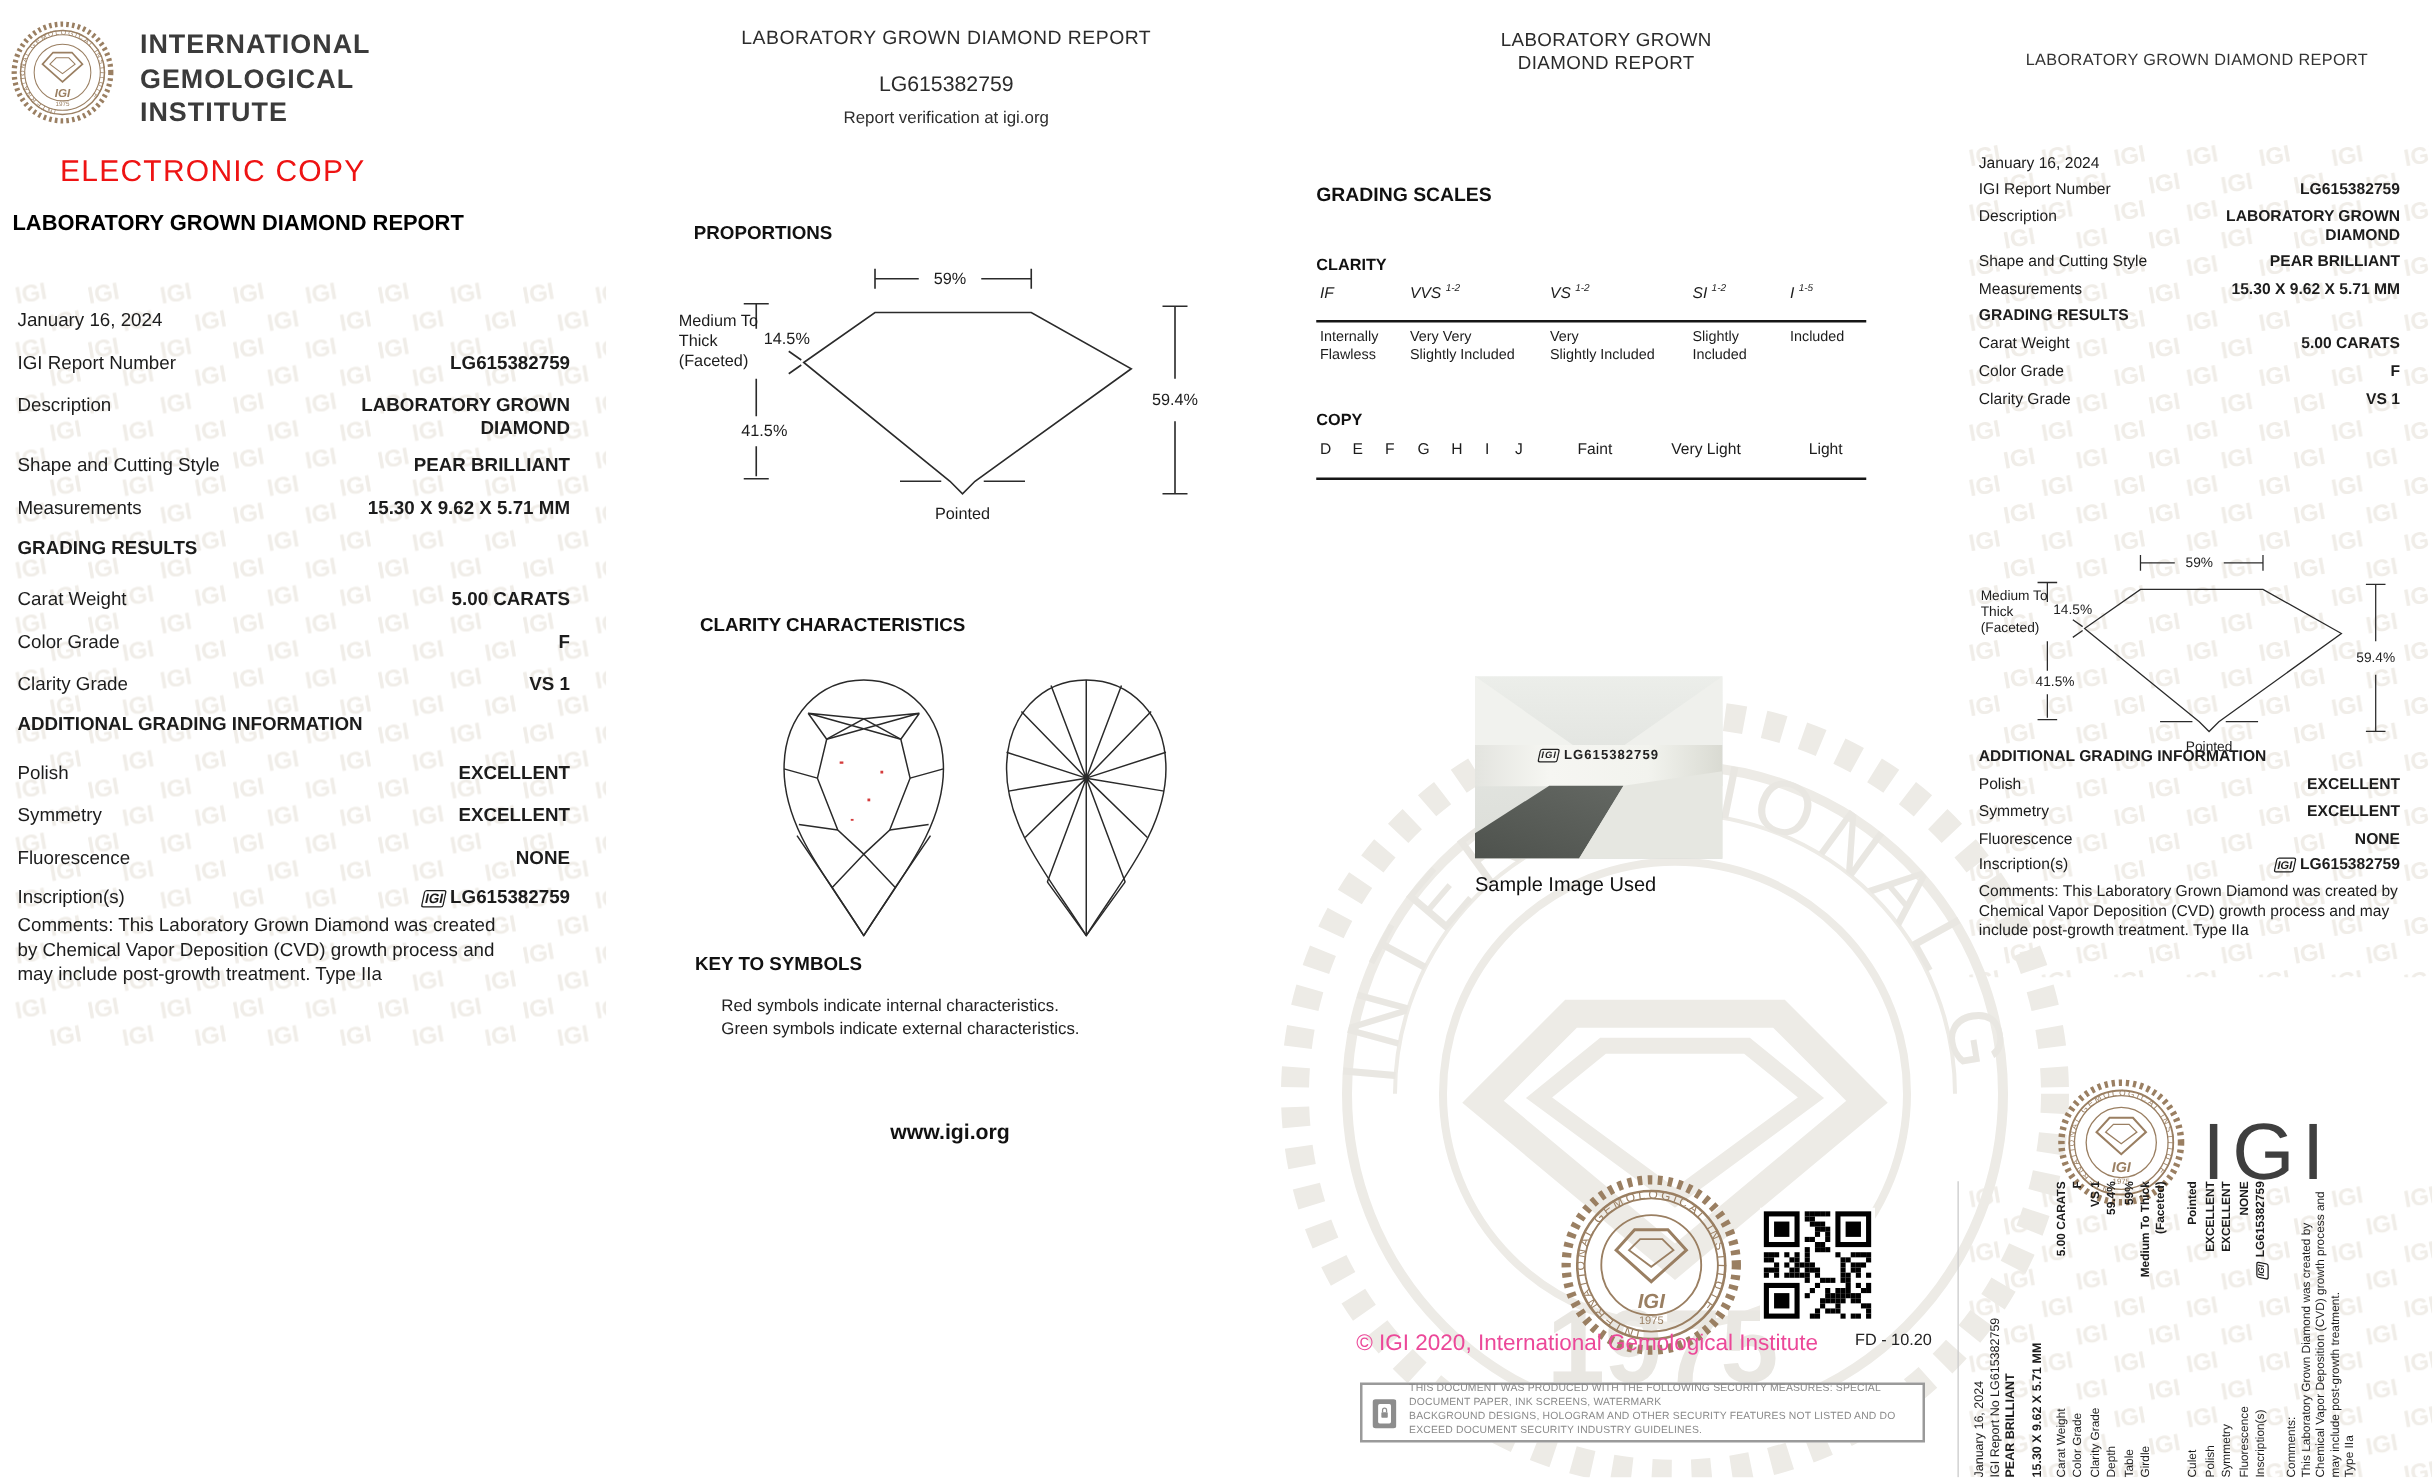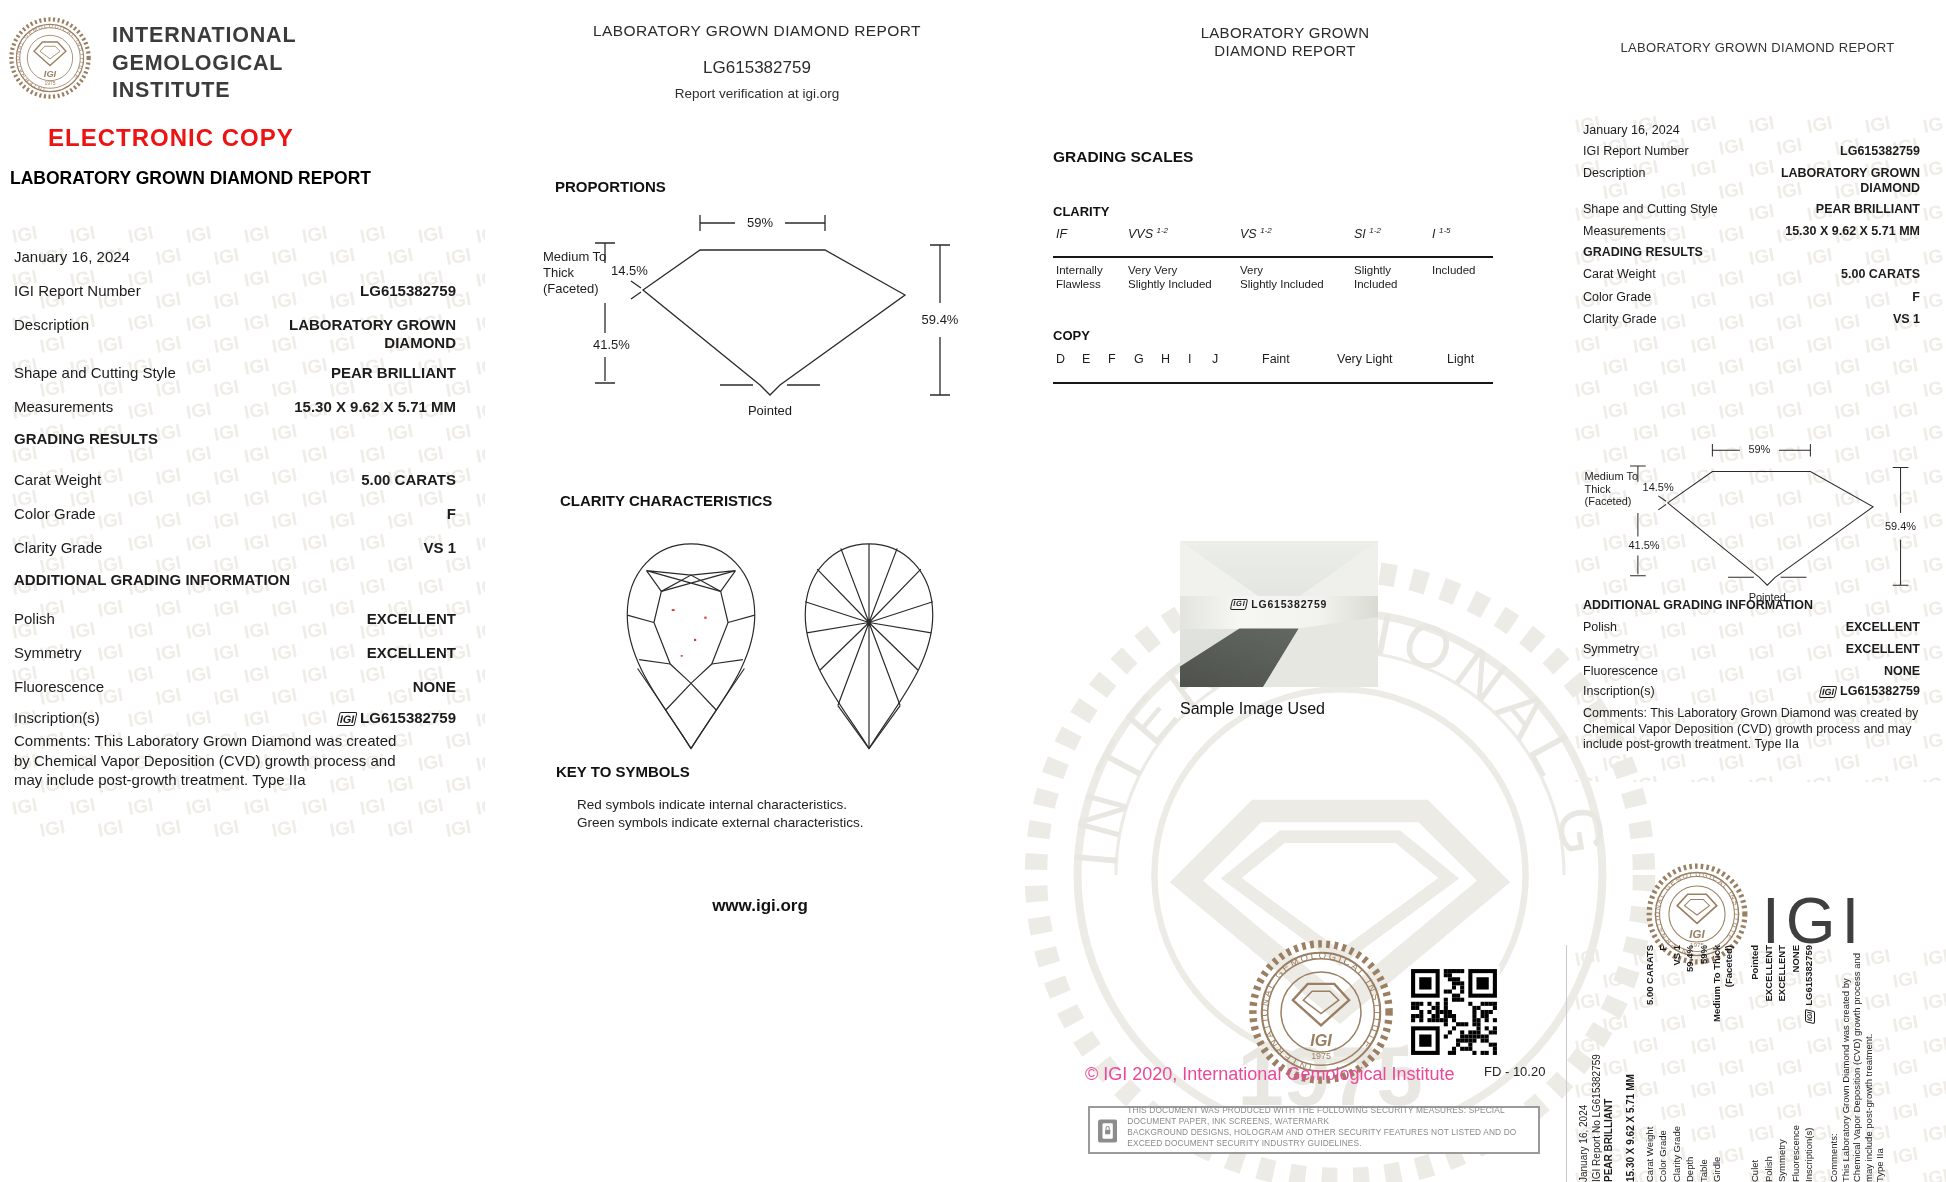"ELECTRONIC COPY" .ecopy { font-weight: bold -> normal }
